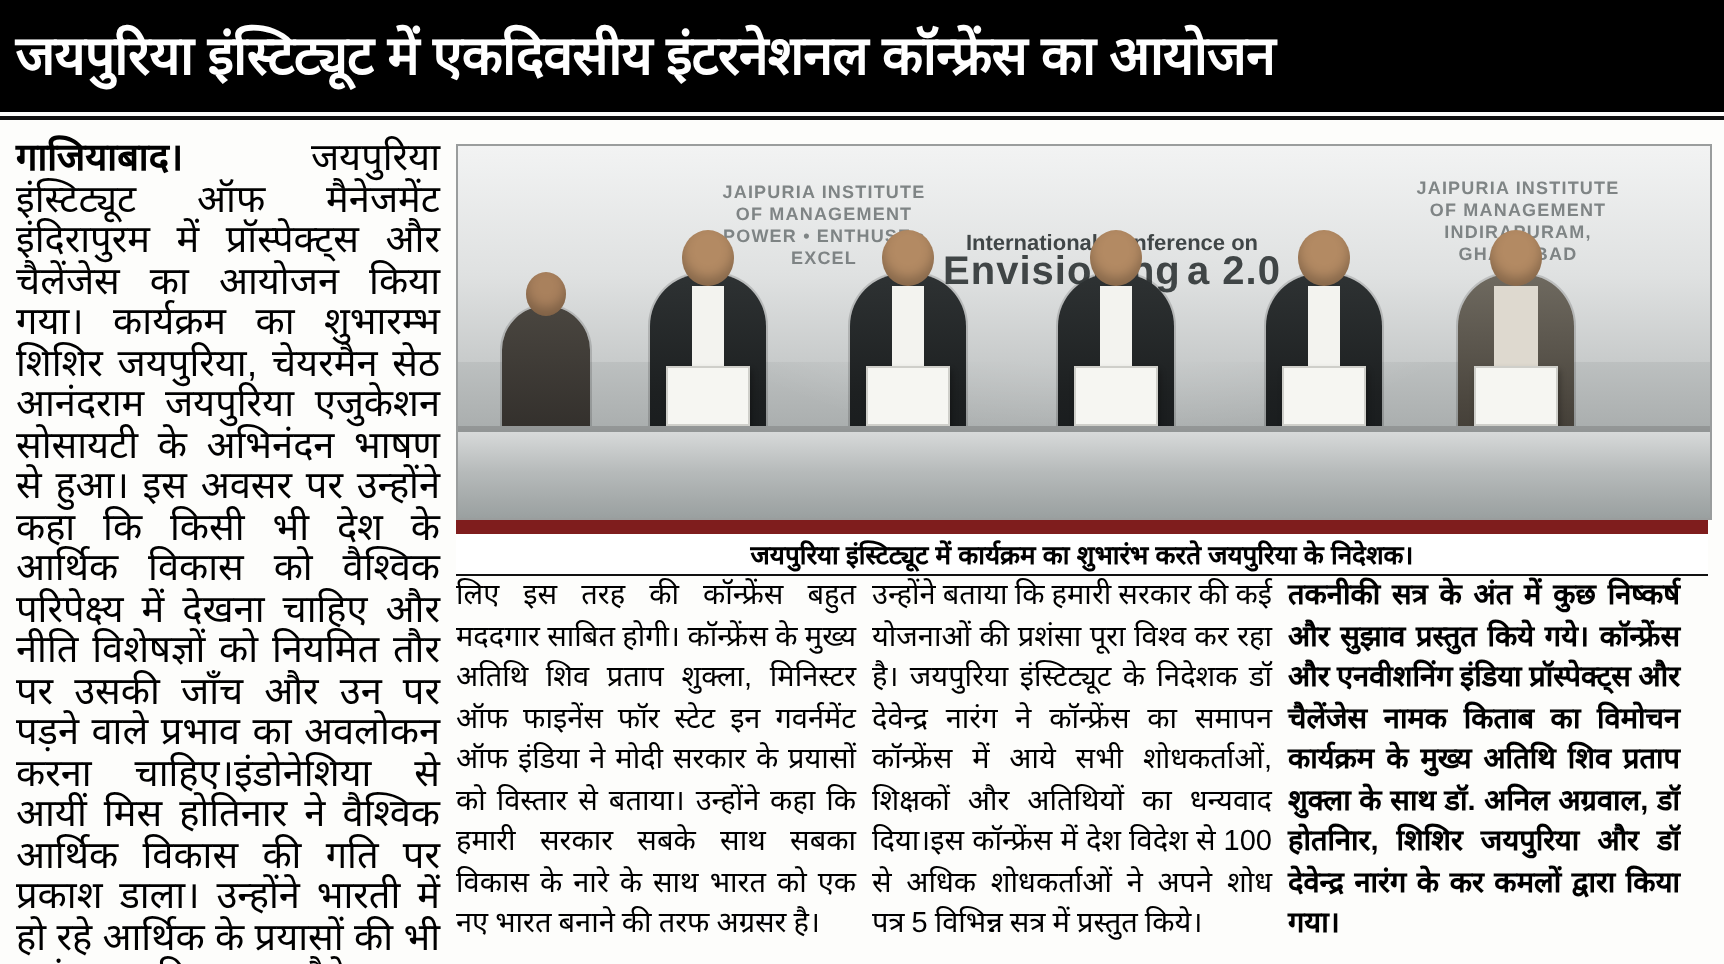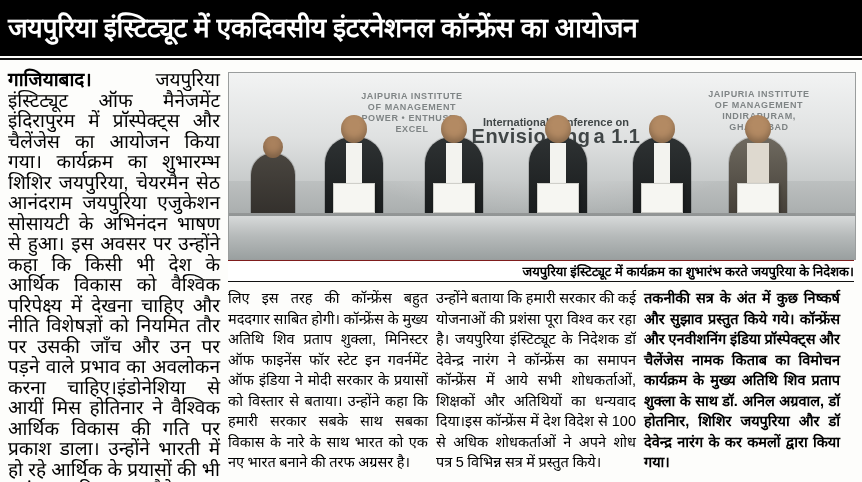"a 1.1" span.big { text: 1.1 -> 2.0 }
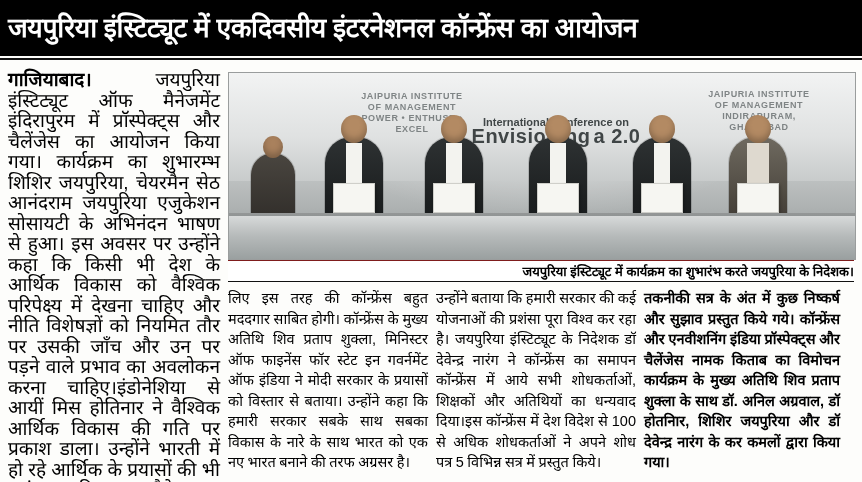"जयपुरिया इंस्टिट्यूट में कार्यक्रम का" .caption-bar { border-top: 1px solid #7f1d1d -> 7px solid #7f1d1d; justify-content: flex-end -> center }
